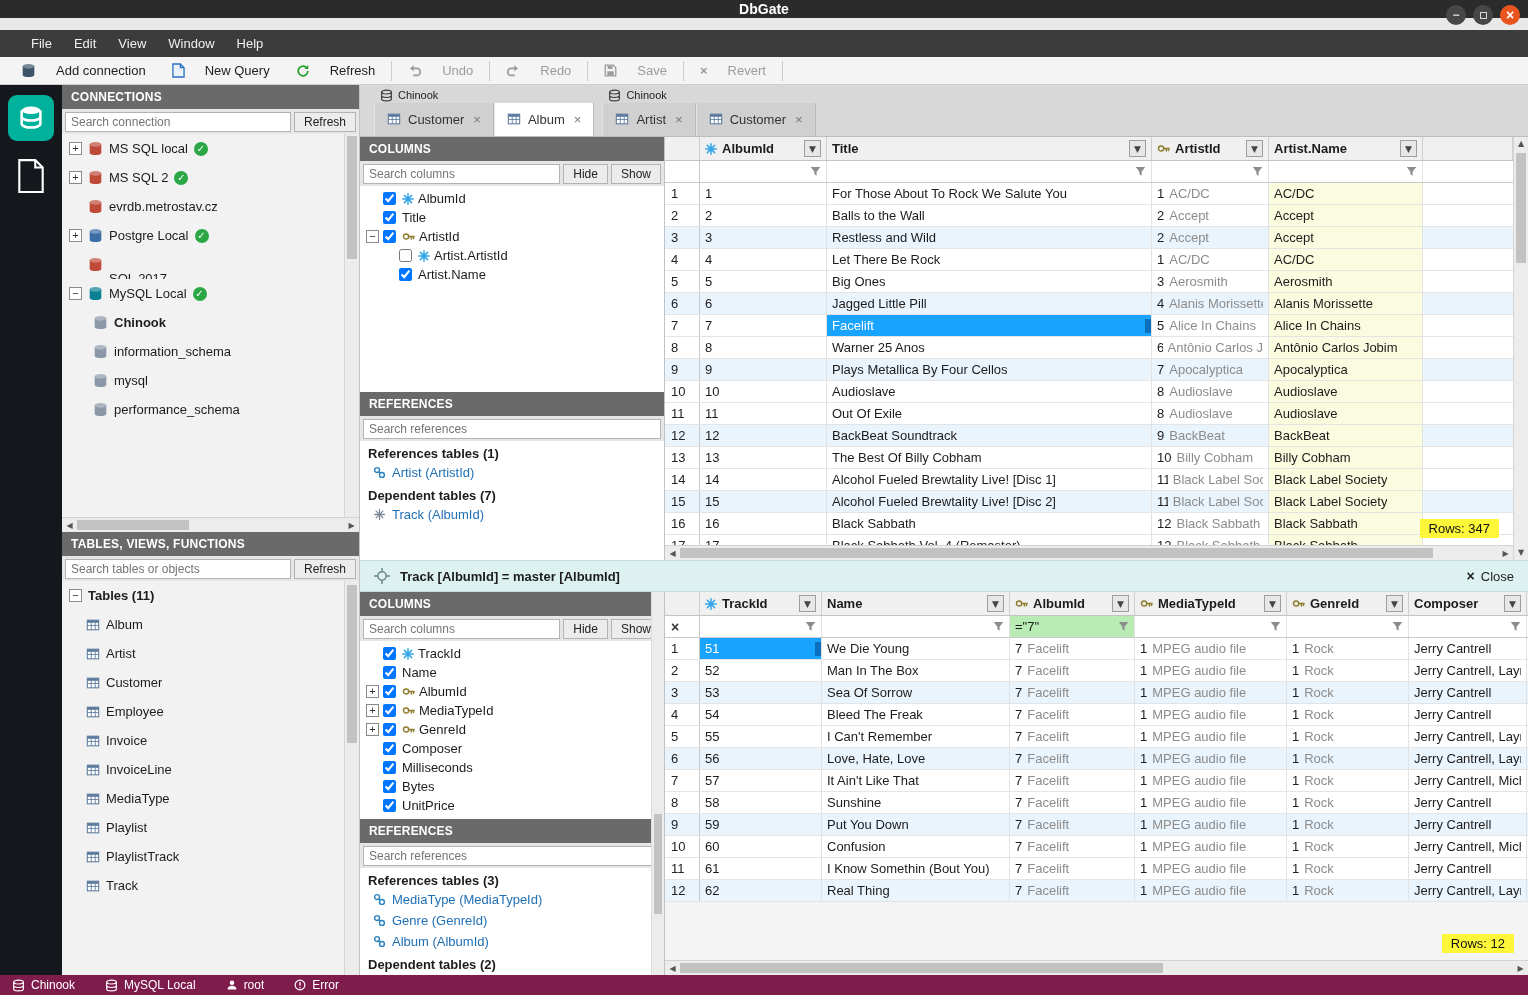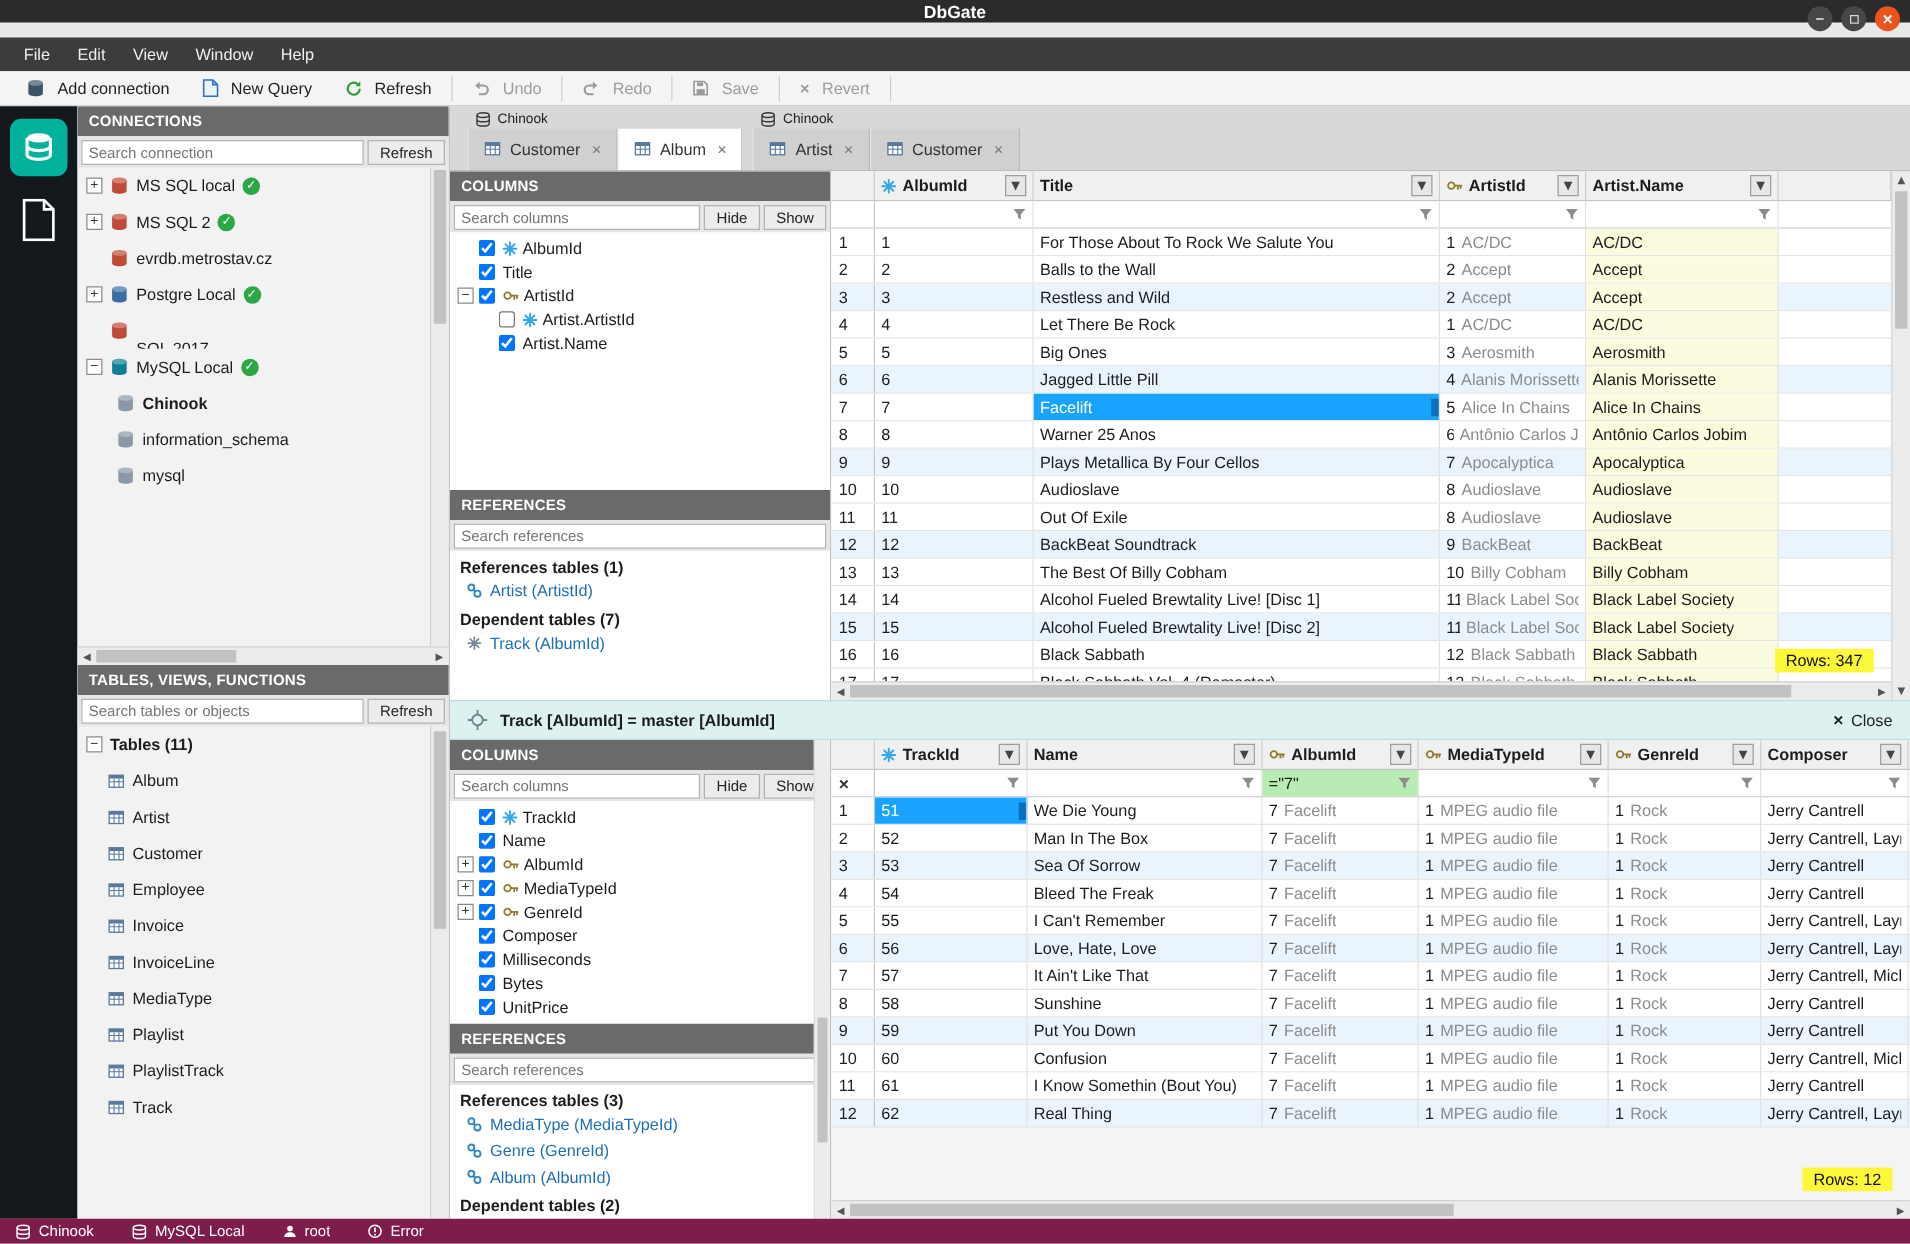"File" .menubar { padding-left: 8px -> 20px }
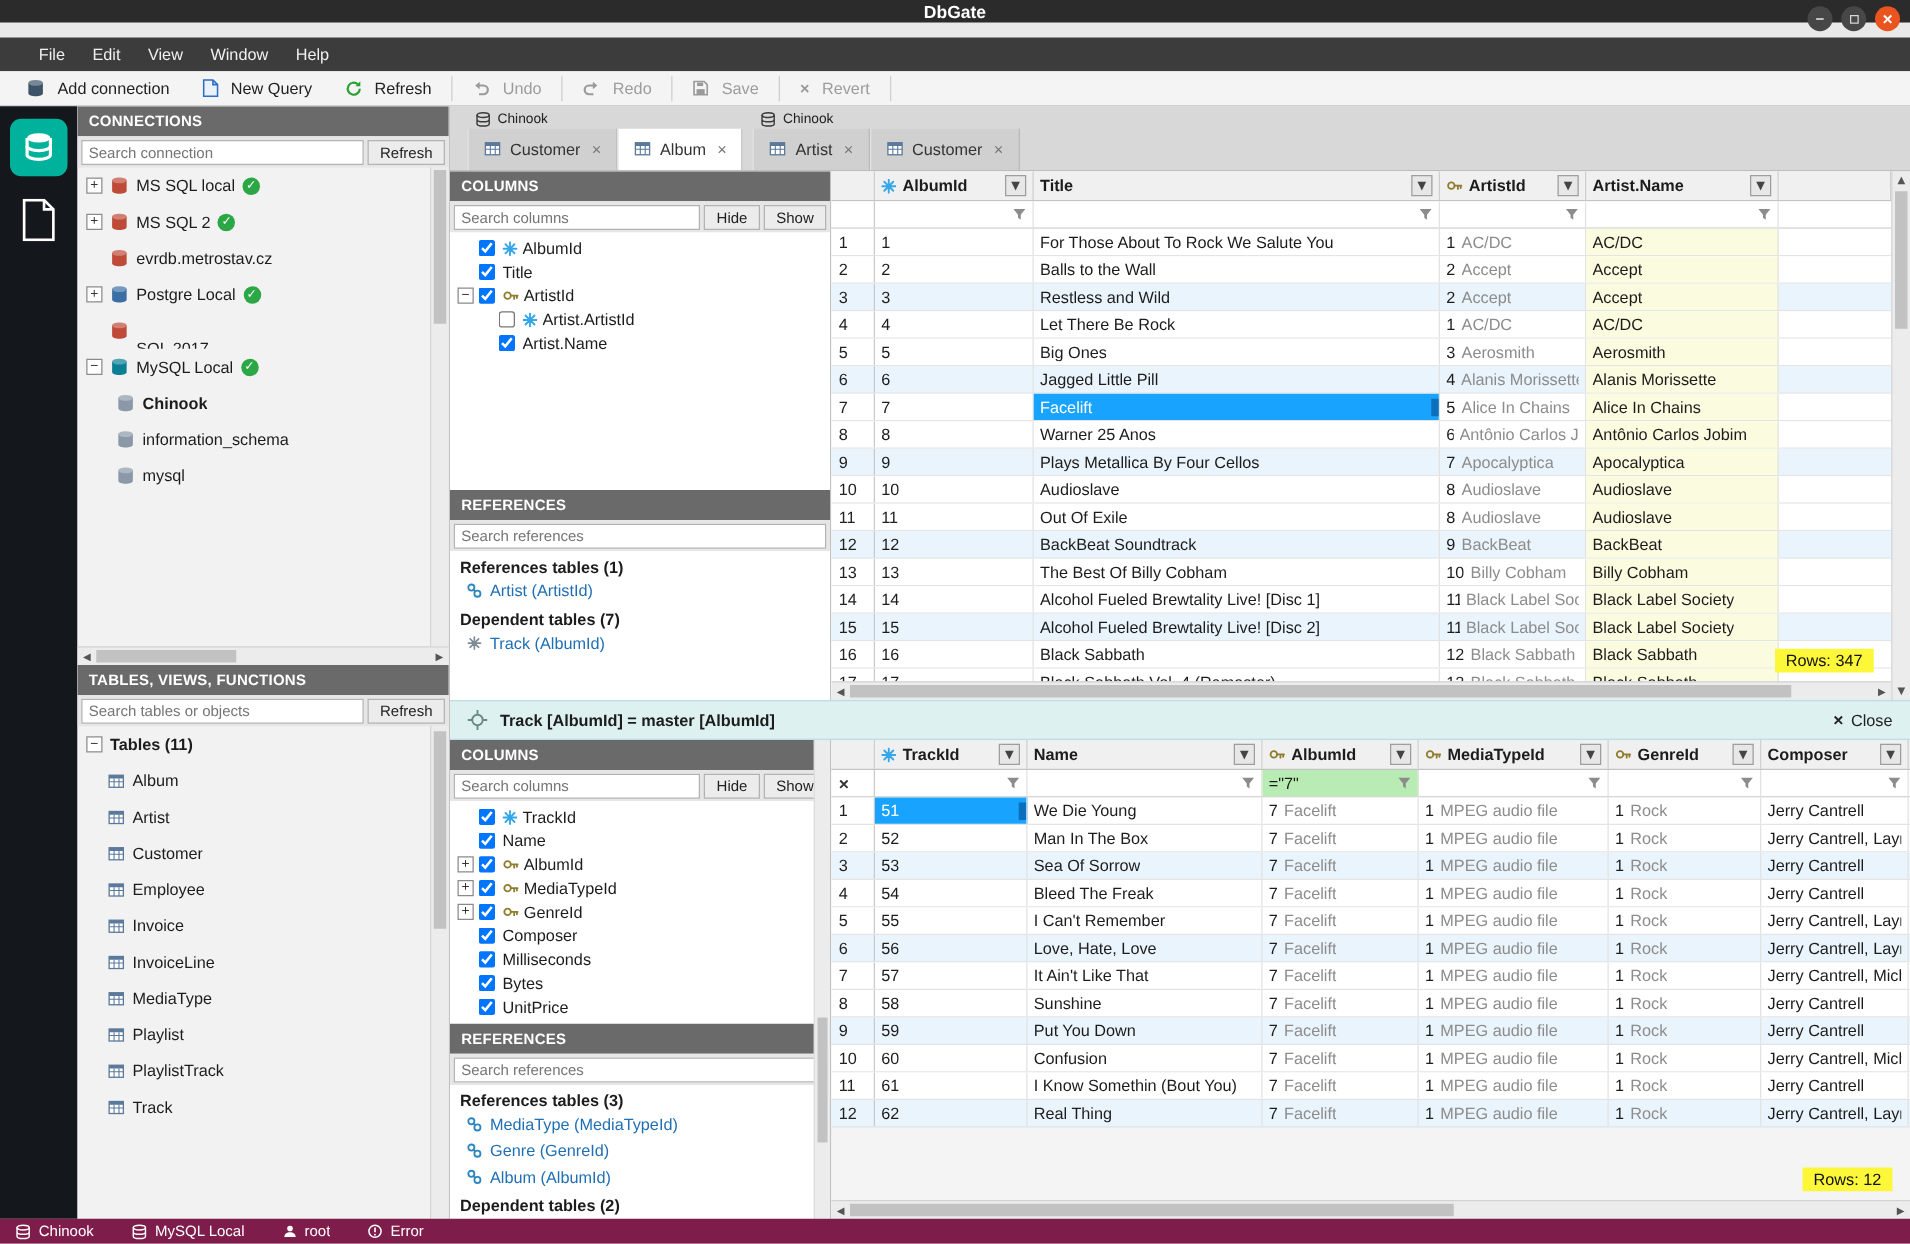"Add connection" .tbtn { gap: 10px -> 20px }
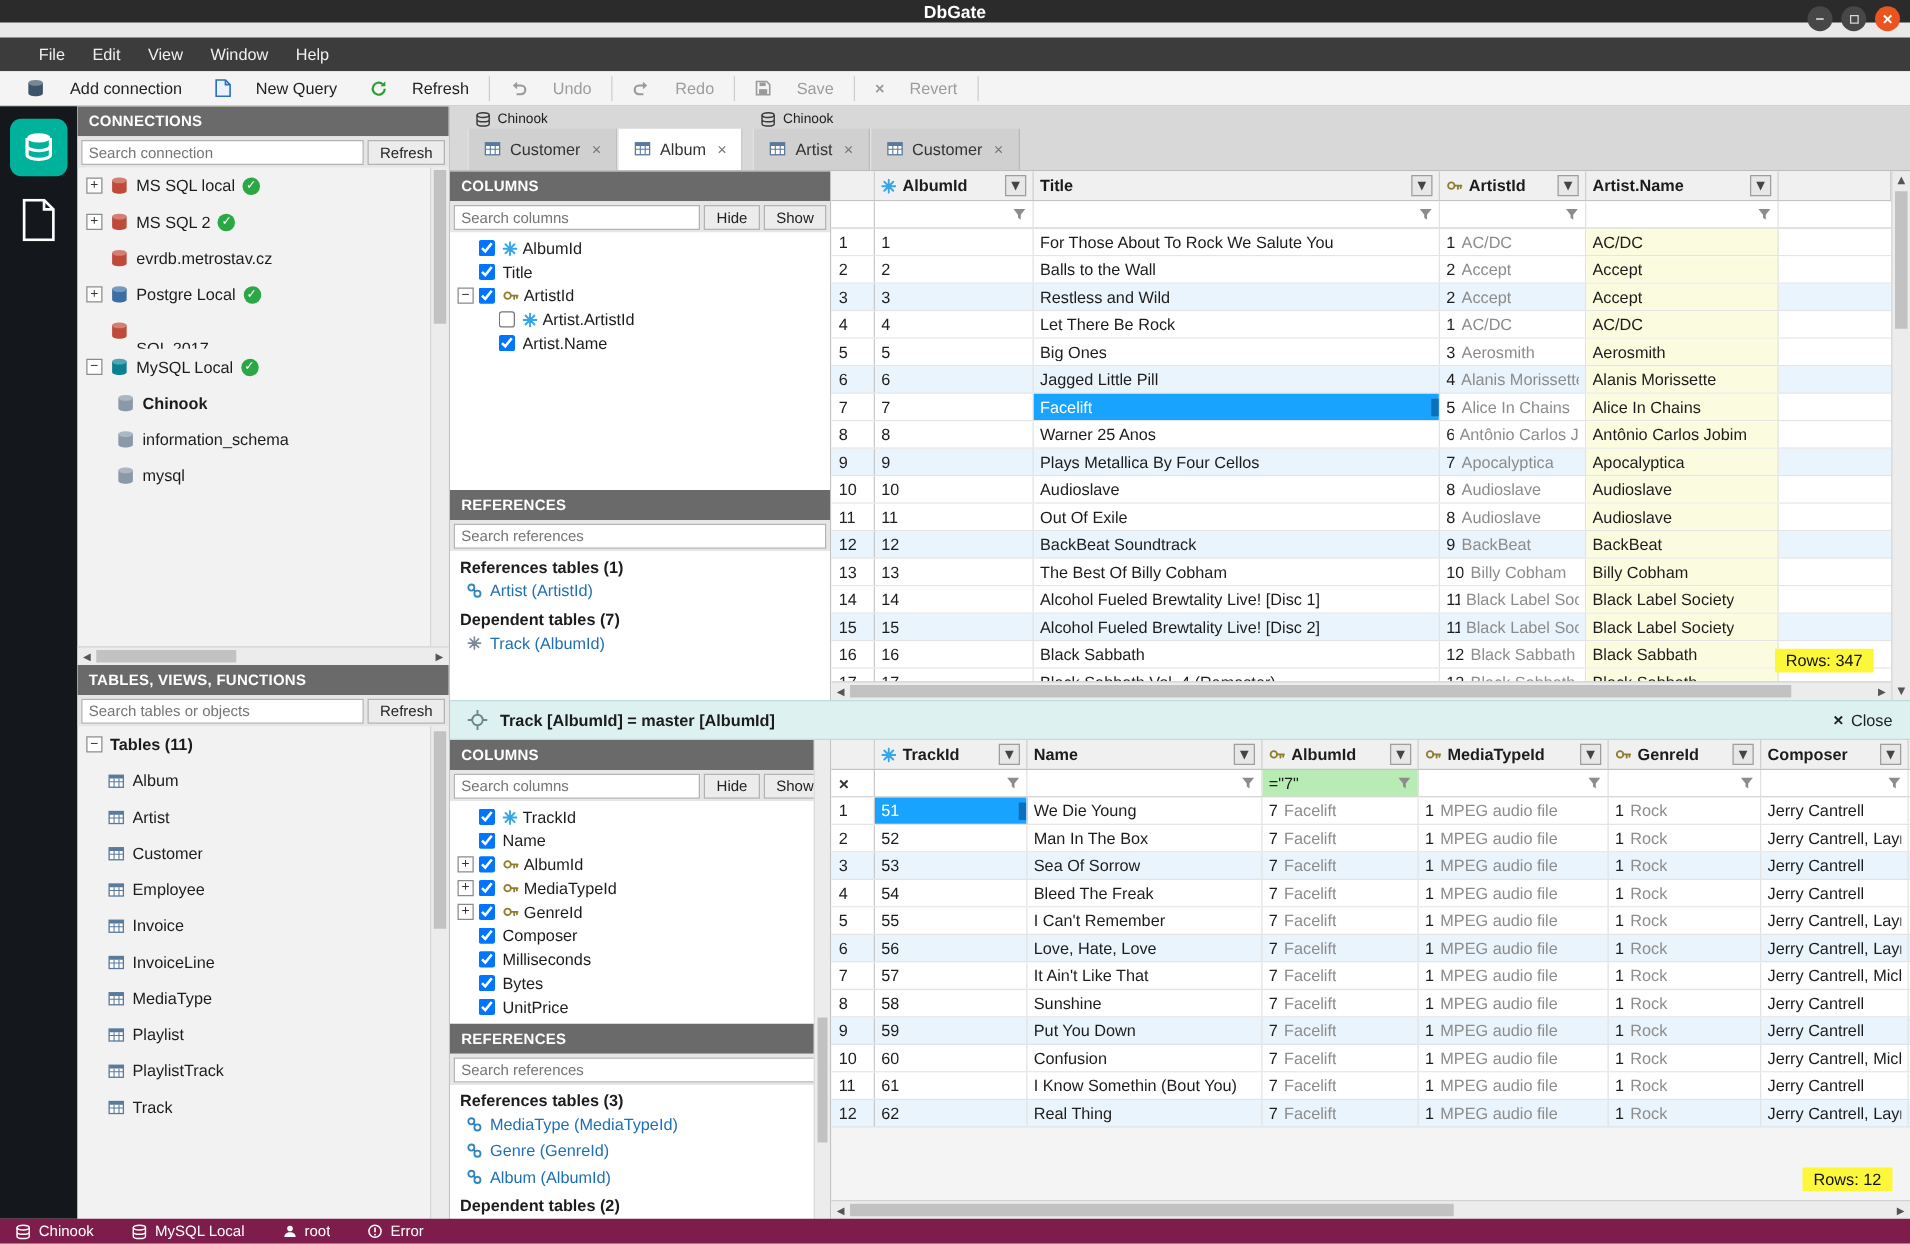"performance_schema" div.side-item { html: none -> <div> <span> <svg> <ellipse></ellipse> <path></path> <ellipse></ellipse> </svg> </span> <span>performance_schema</span> </div> }
